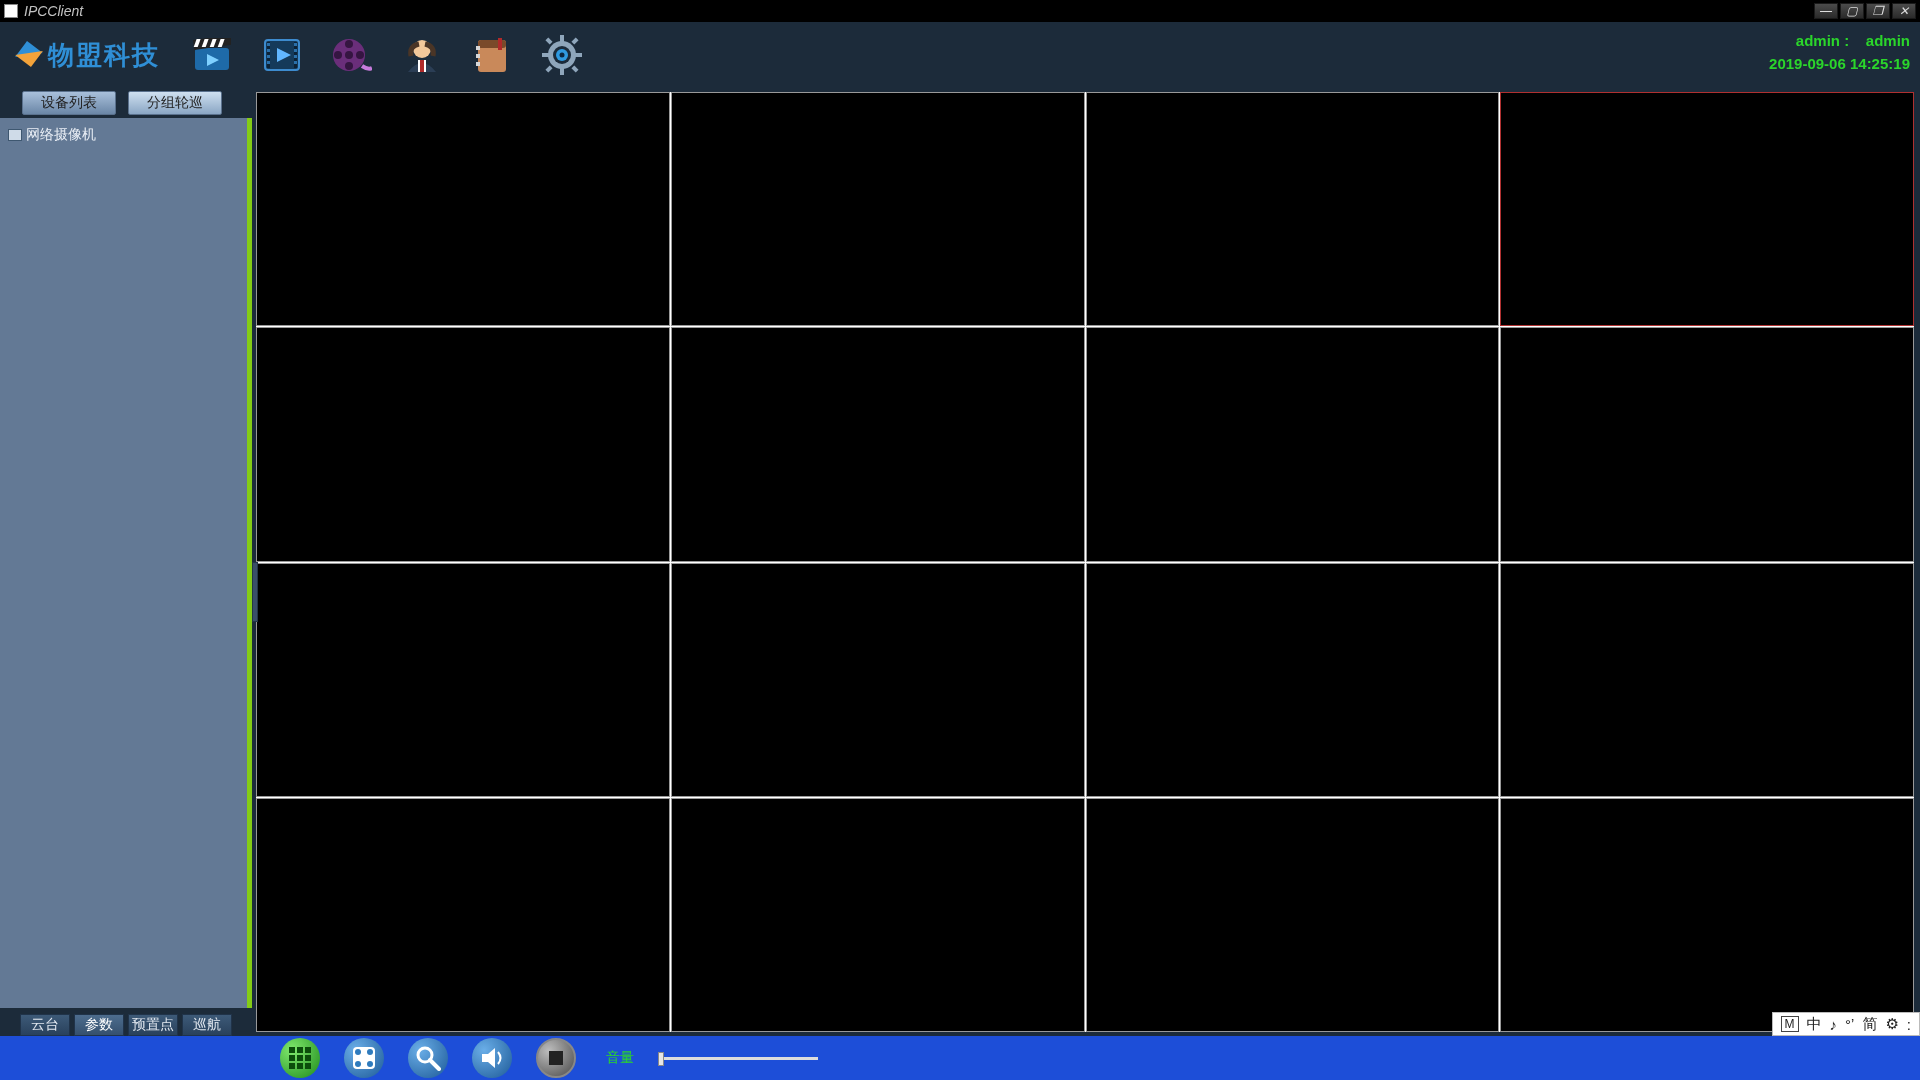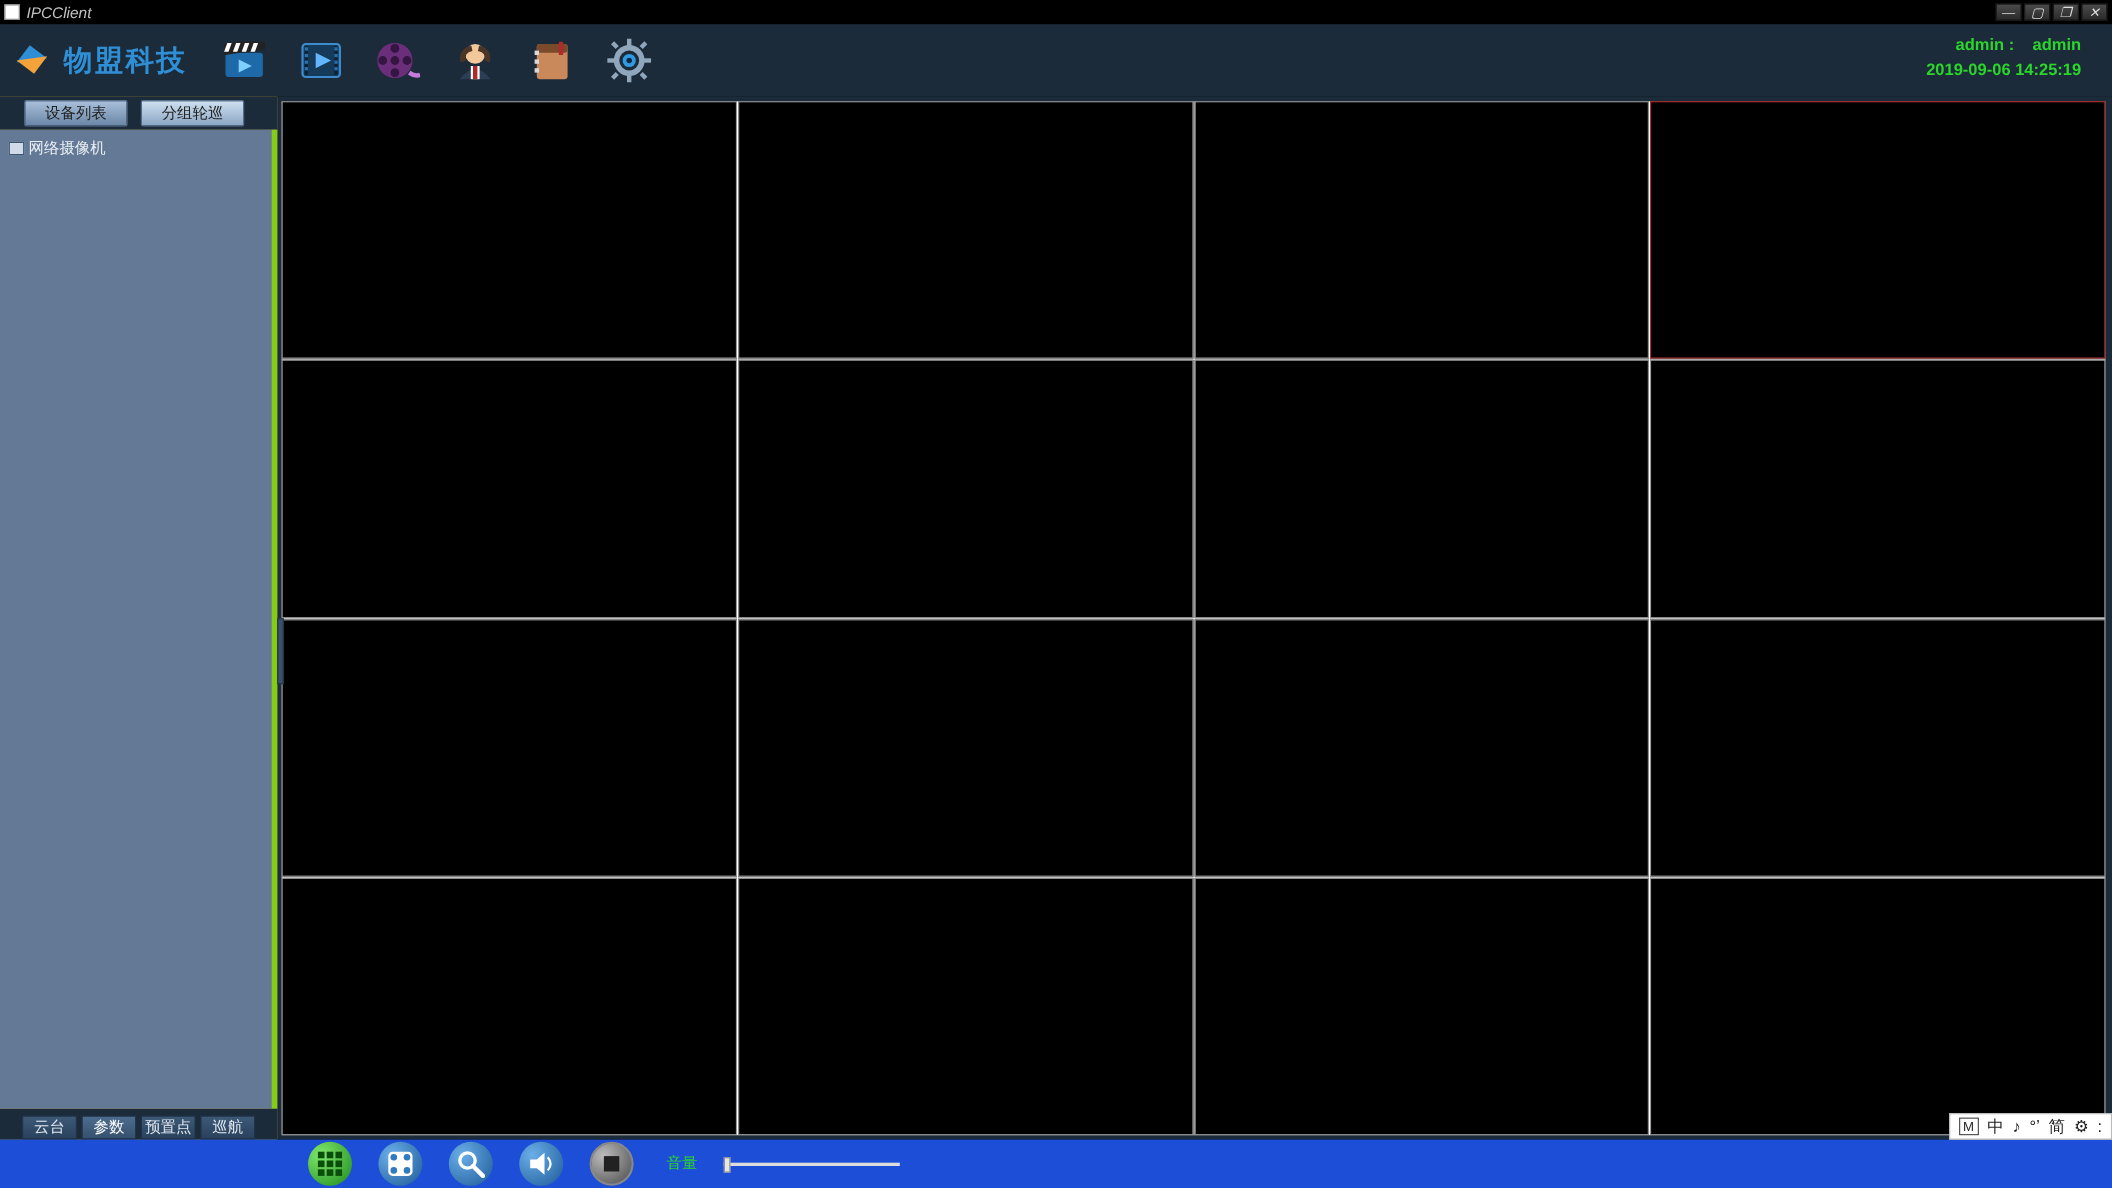"物盟科技" .brand-text { margin-left: 10px -> 0 }
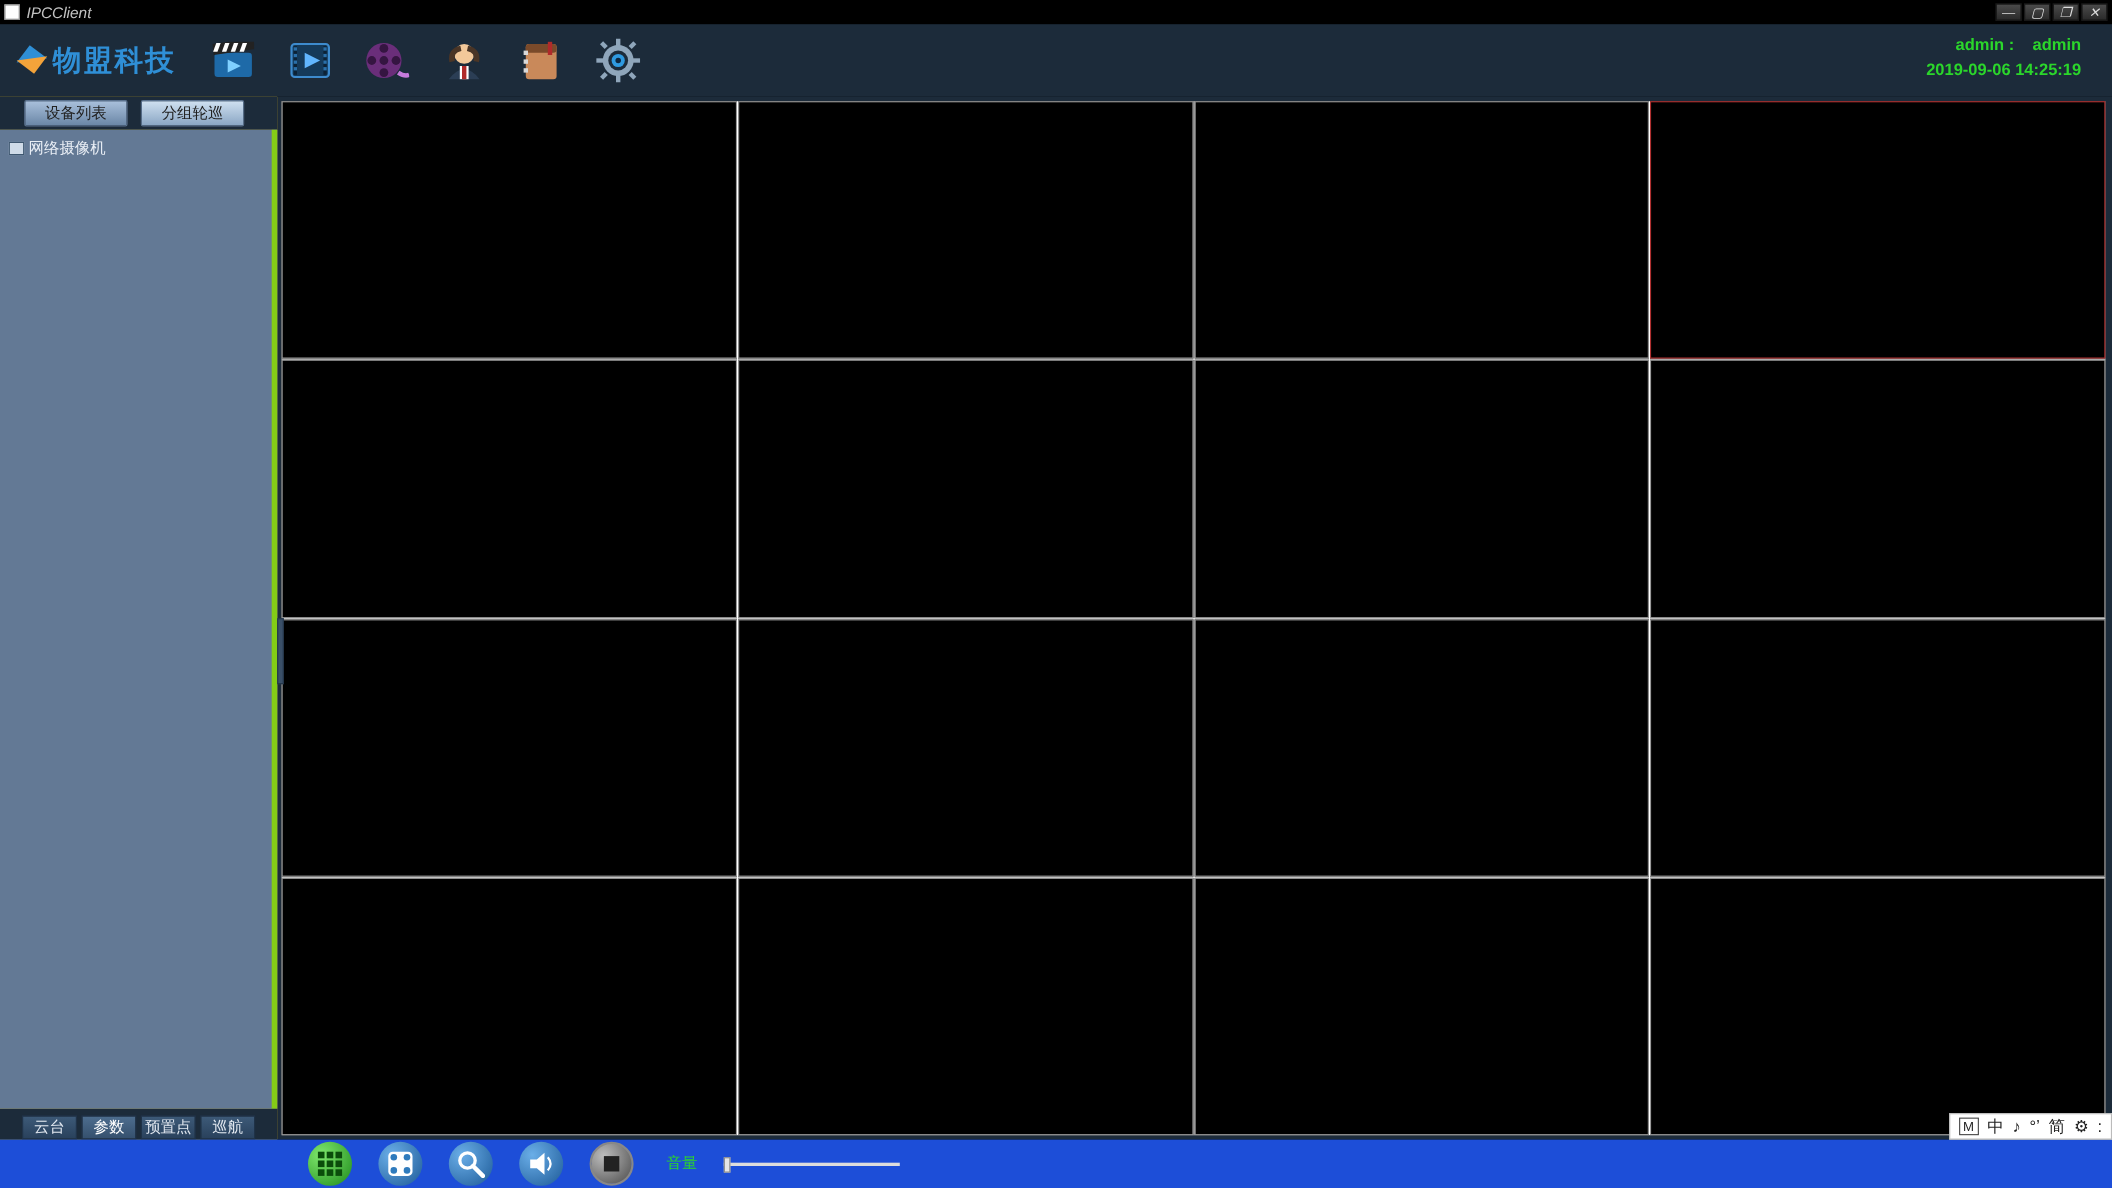"admin : admin" .status-block { right: 28px -> 10px }
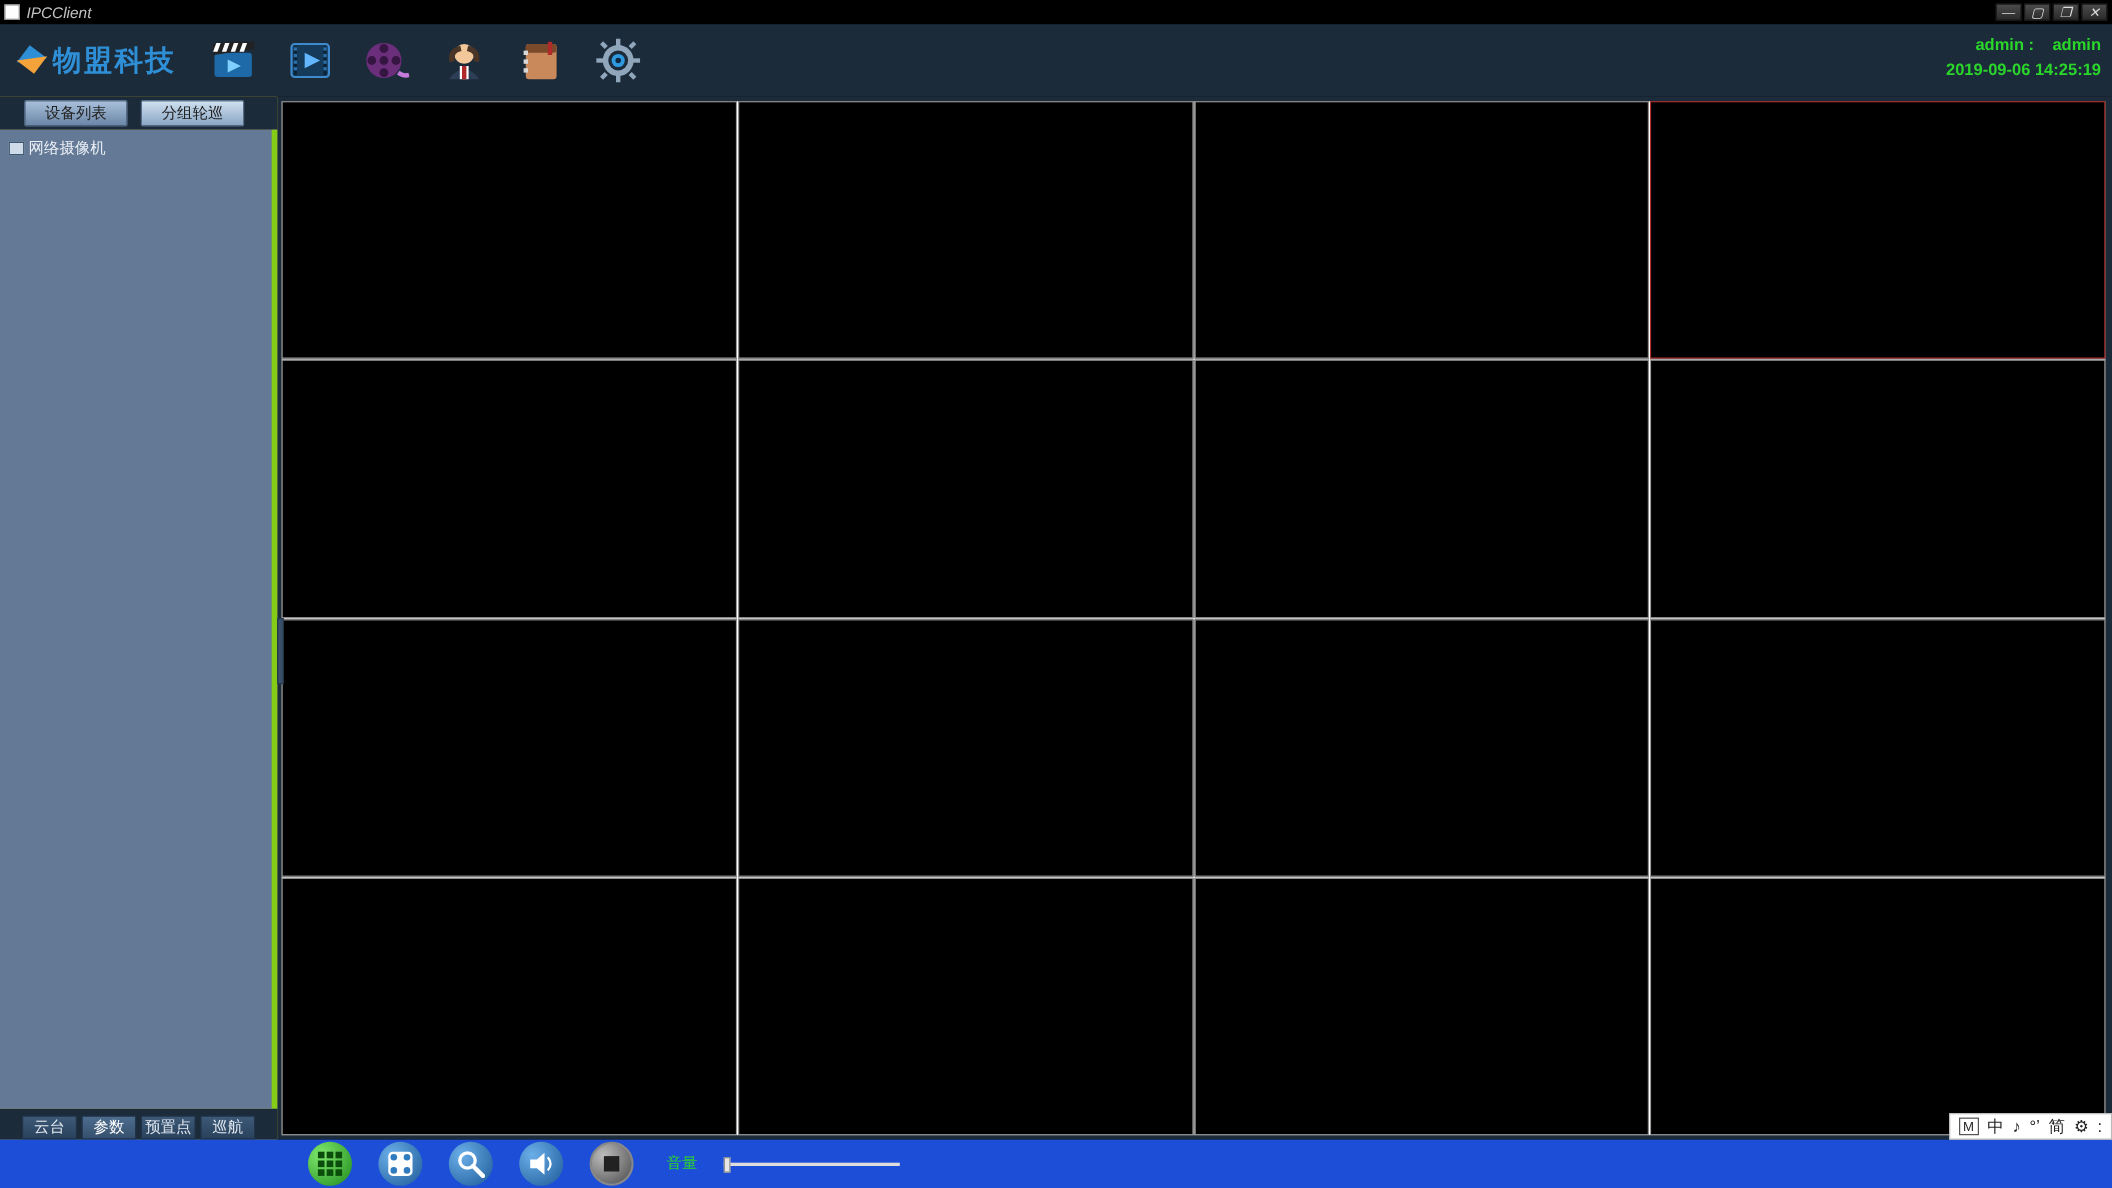"设备列表" .sidebar { background: #fde047 -> #4d7c0f }
